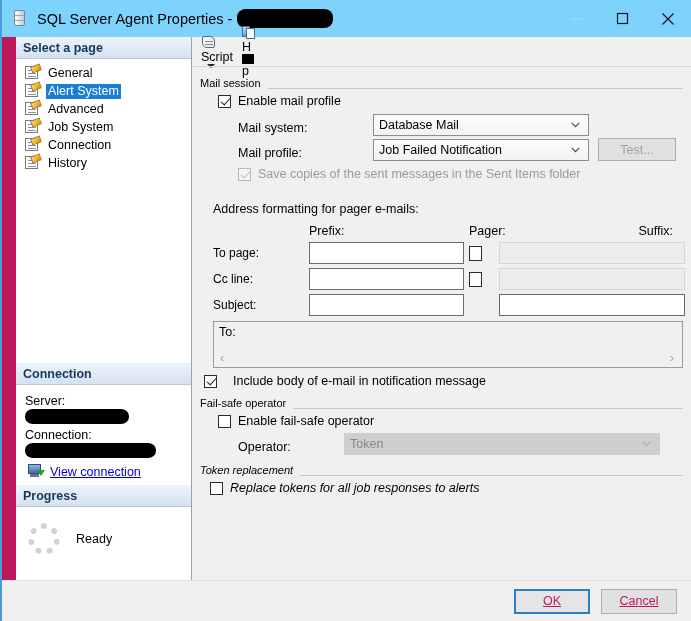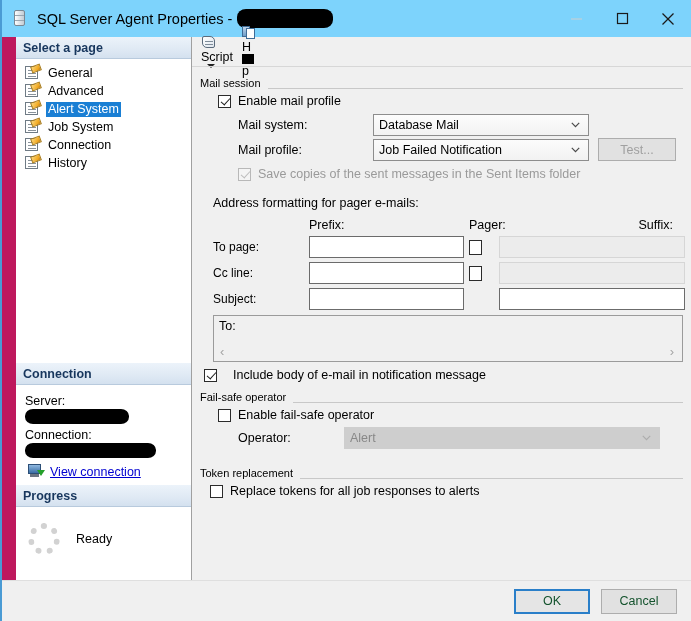"Advanced" div.page-item { order: before "Alert System" -> after "Alert System" }
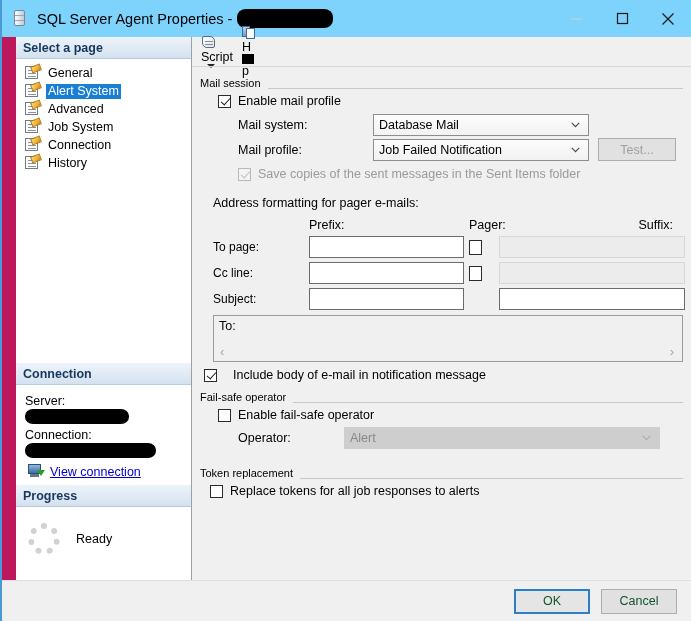"Mail system:" .field-label { margin-top: none -> 6px }
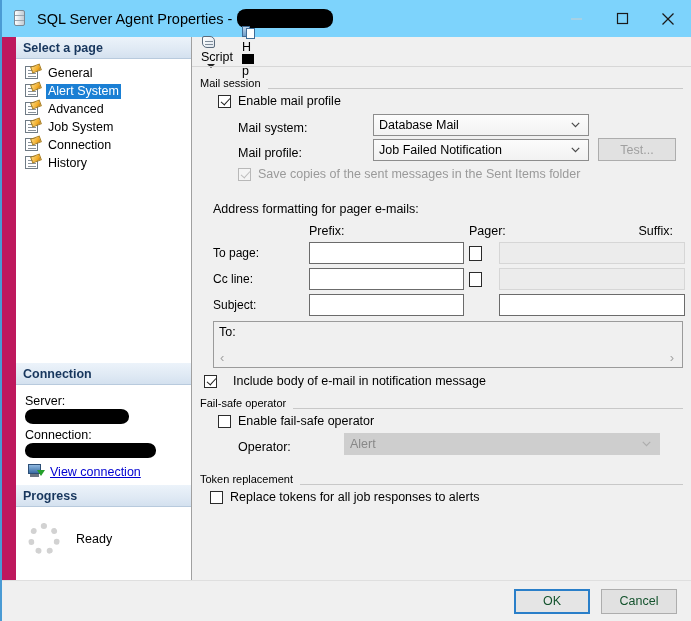"Alert" span { text: Alert -> Token }
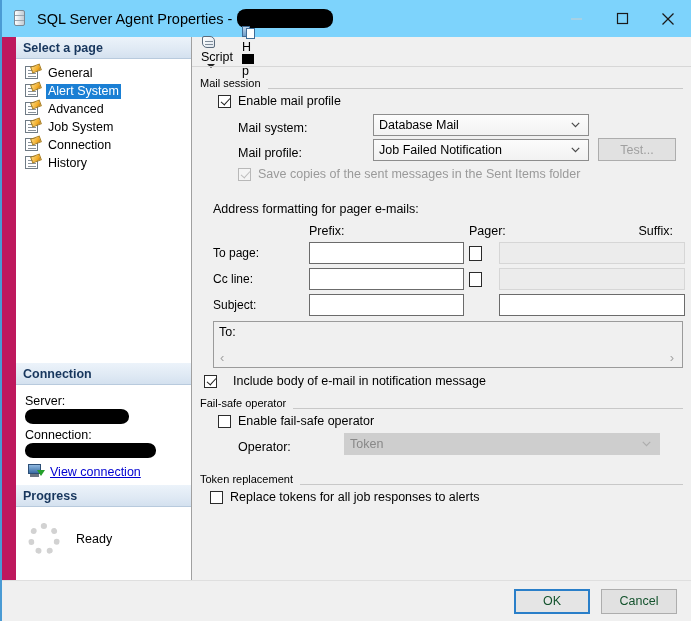"Token replacement" div.group { font-style: none -> italic; margin-top: 18px -> 9px }
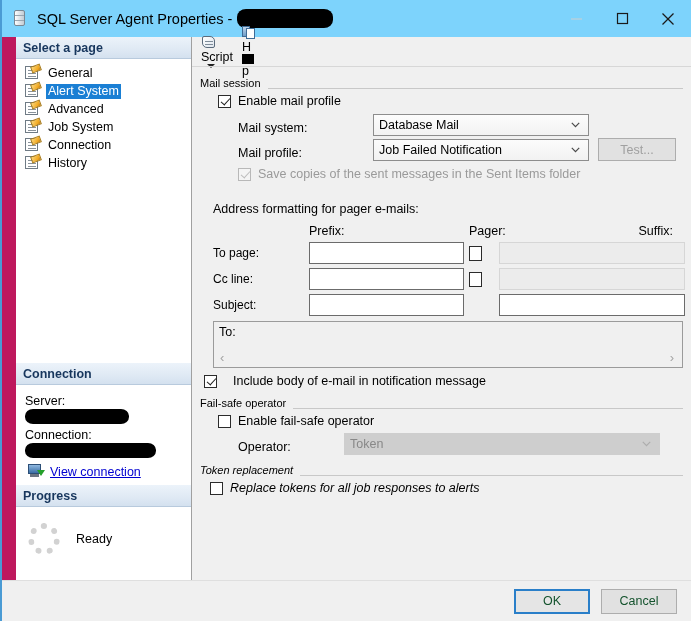"OK" .footer .fbtn { color: #14532d -> #be185d; text-decoration: none -> underline }
